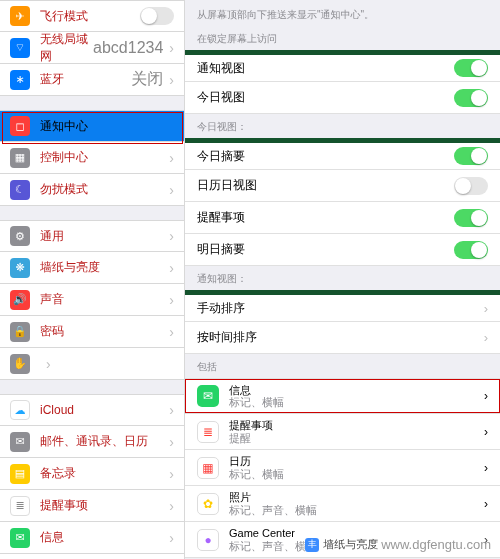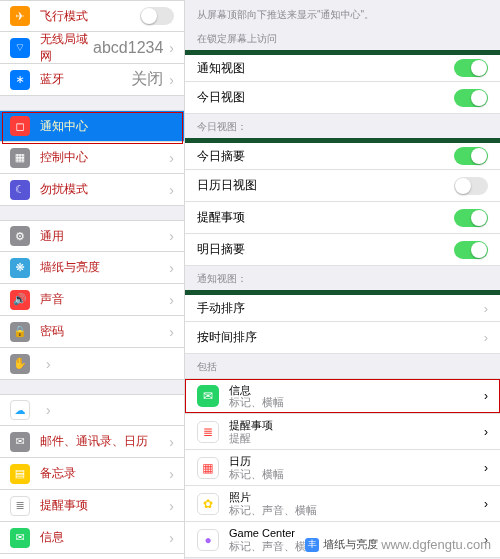"通知中心" .selected .label { color: #fef9c3 -> #000000 }
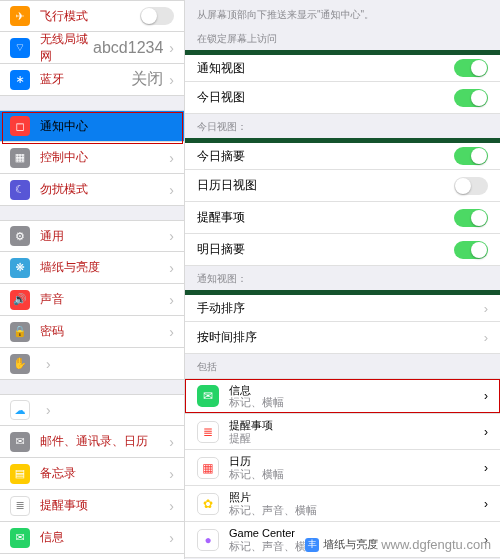"iCloud" span.label { html: none -> <span>iCloud</span> }
